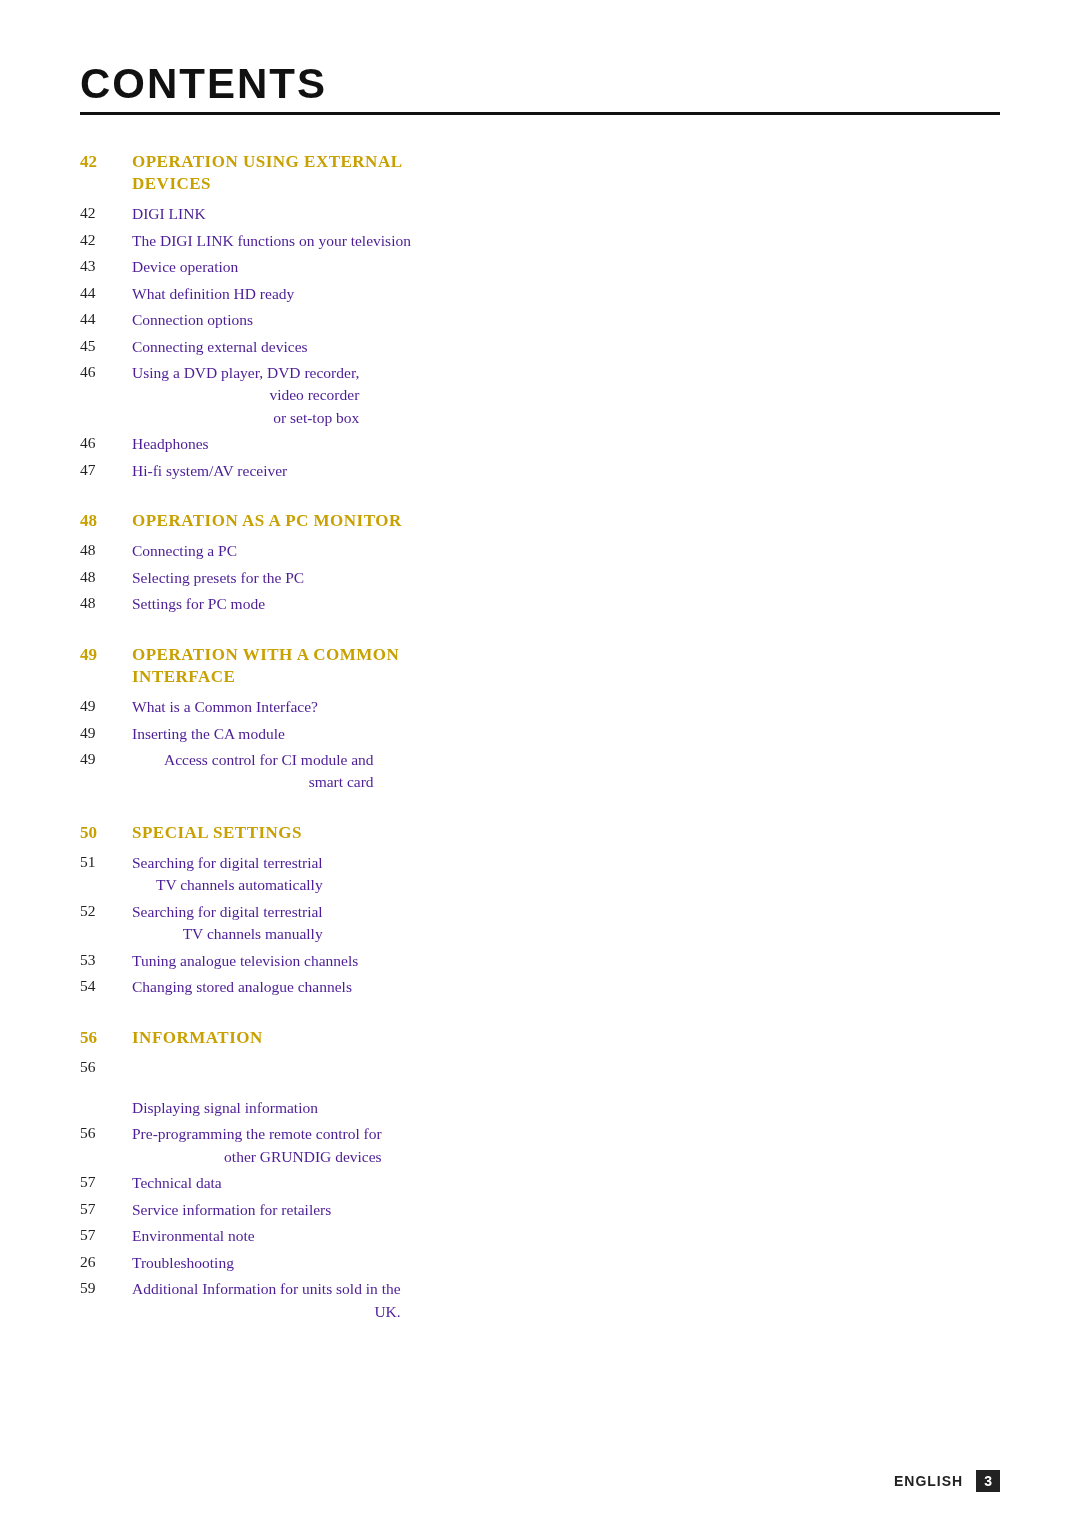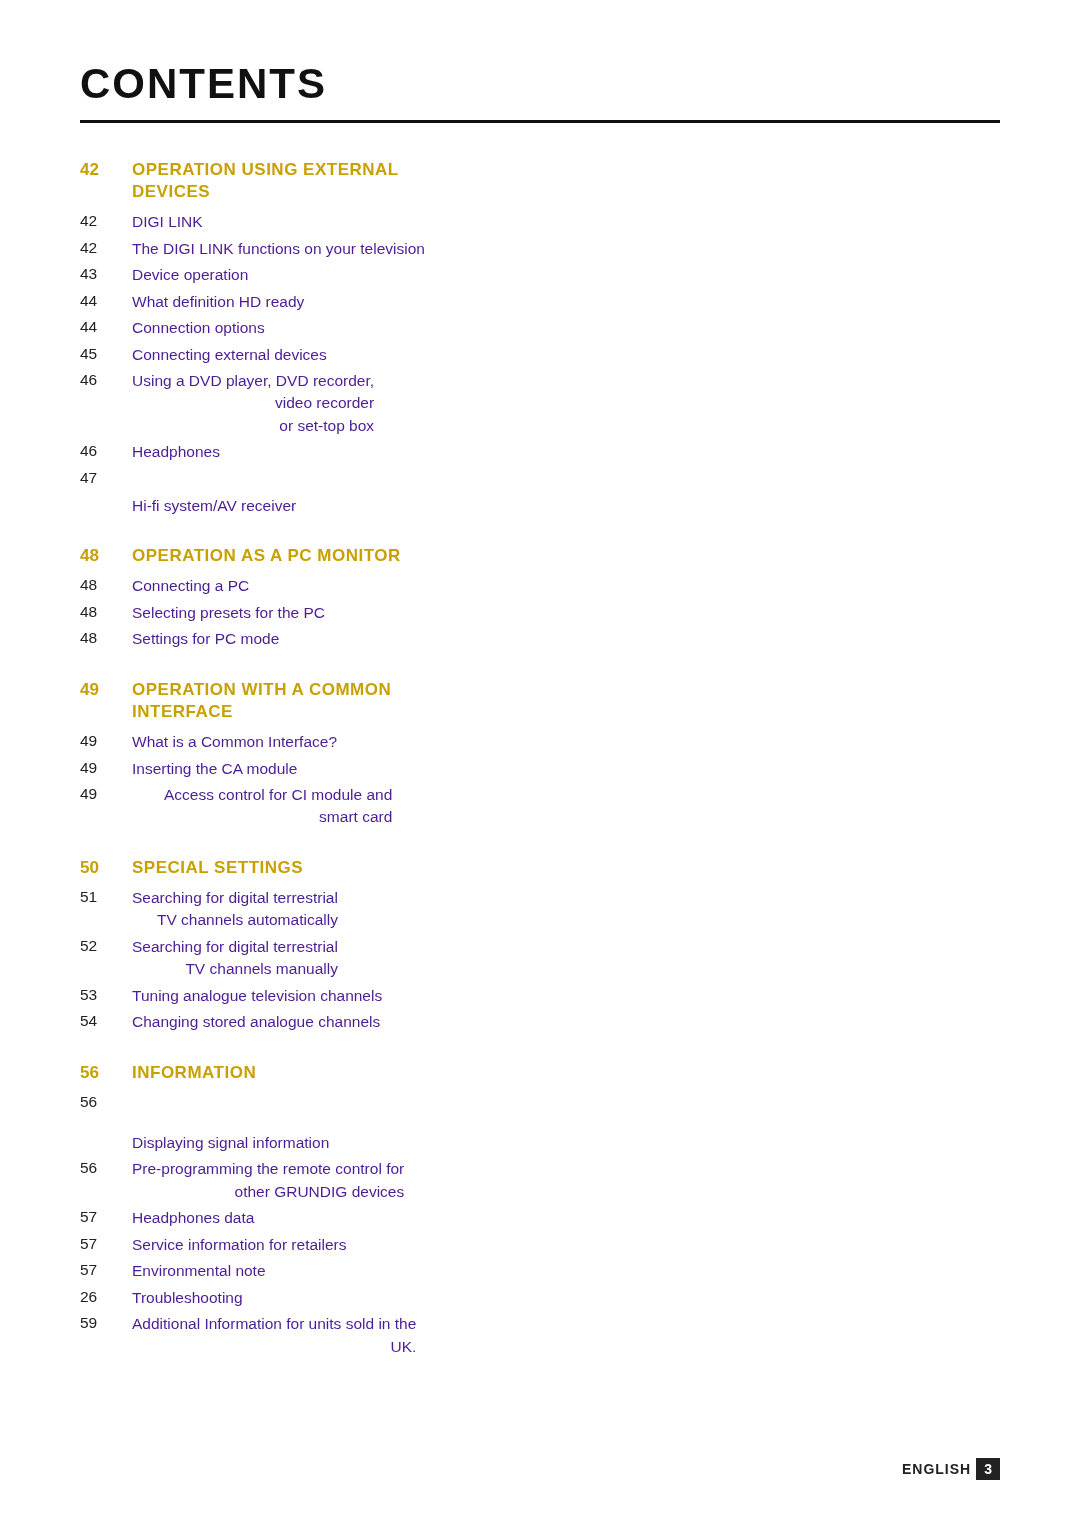"CONTENTS" .title-line { padding-bottom: 8px -> 0 }
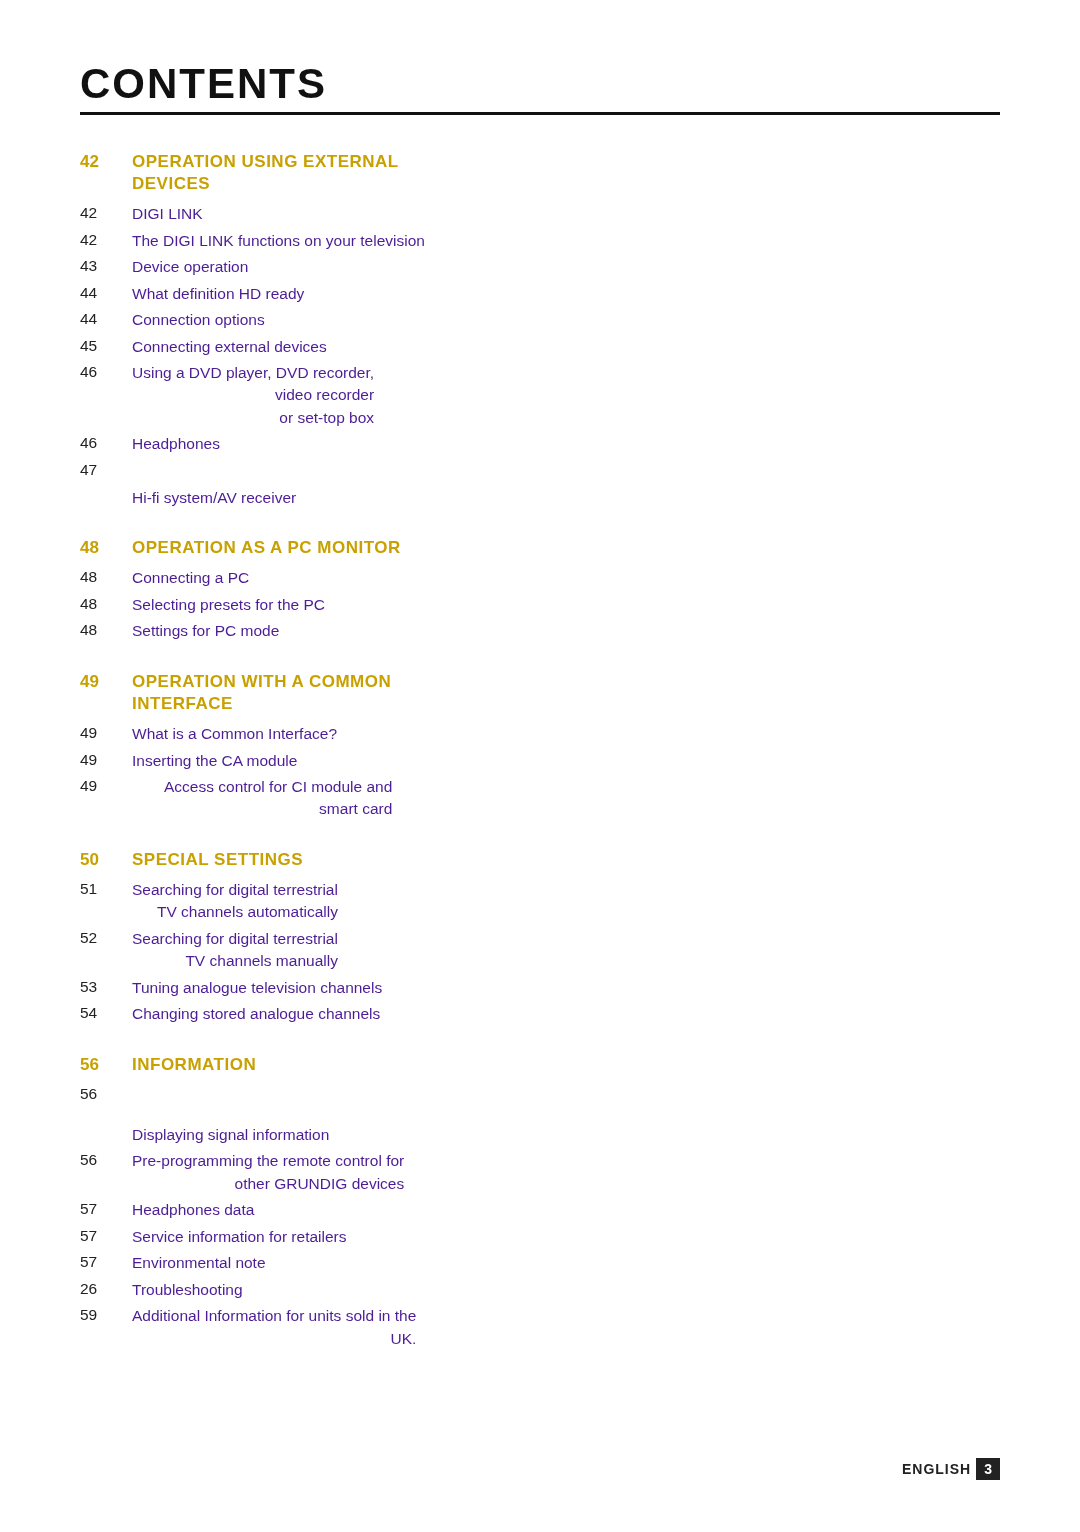"42" .section { font-family: none -> Liberation Serif, serif }
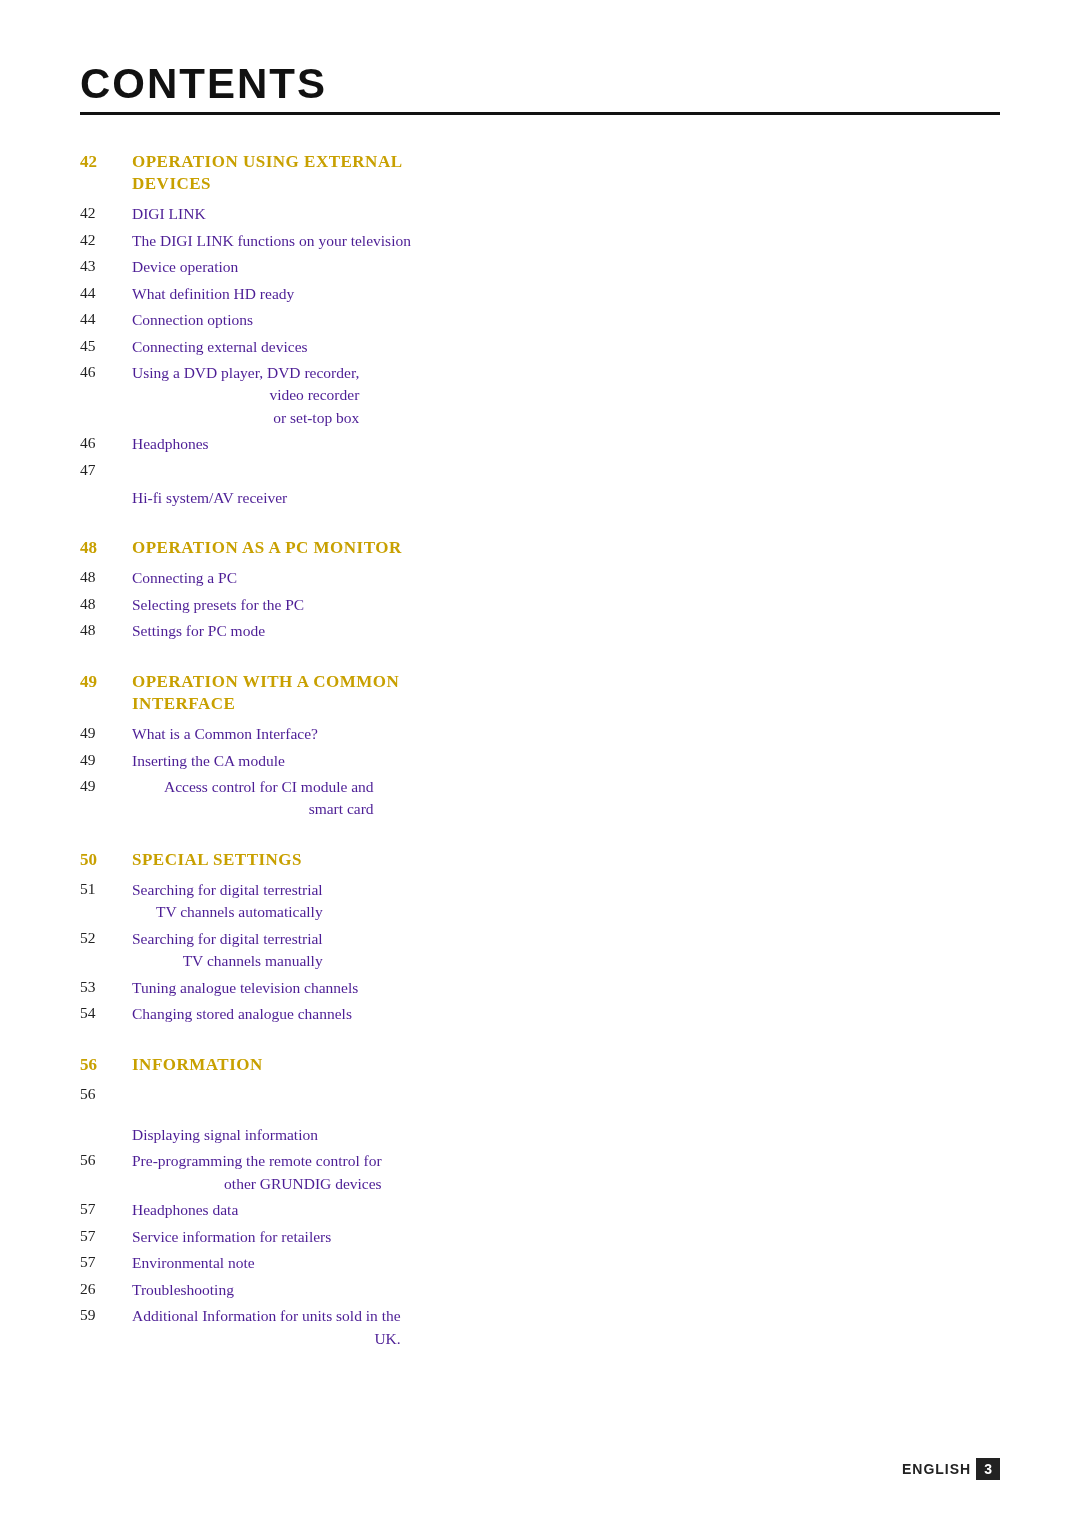"Hi-fi system/AV receiver" span.entry-text { margin-top: 27px -> none }
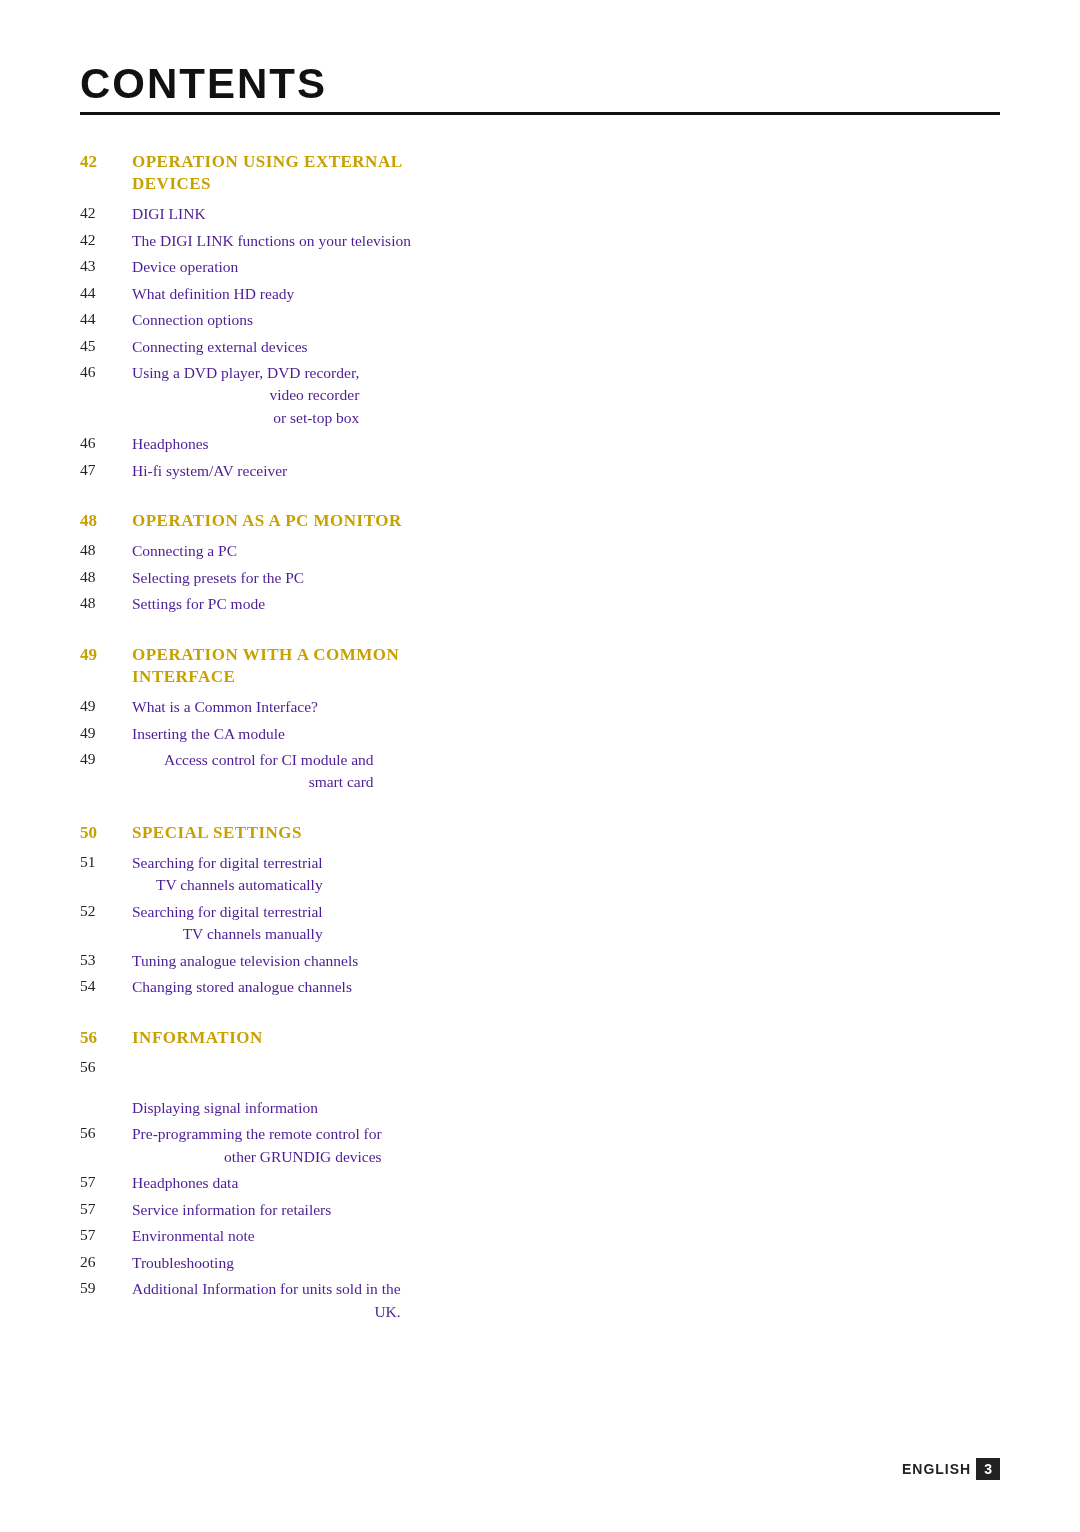"Headphones data" span.entry-text { text: Headphones -> Technical }
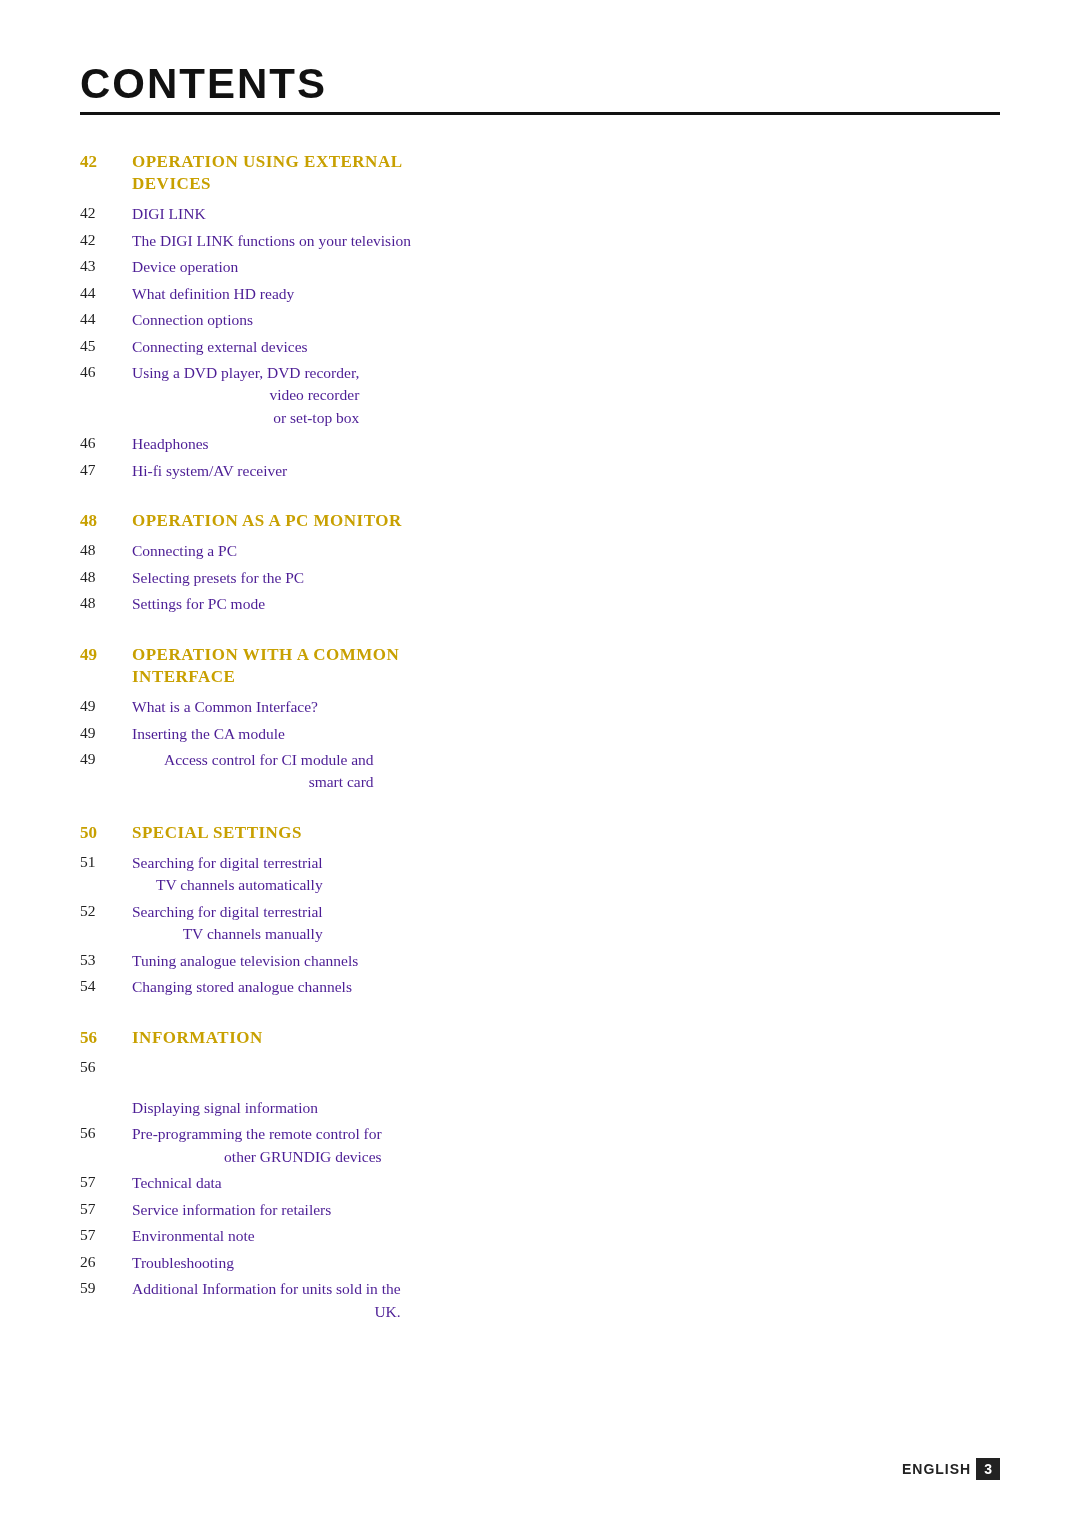"ENGLISH" .footer { bottom: 52px -> 40px; gap: 5px -> 13px }
